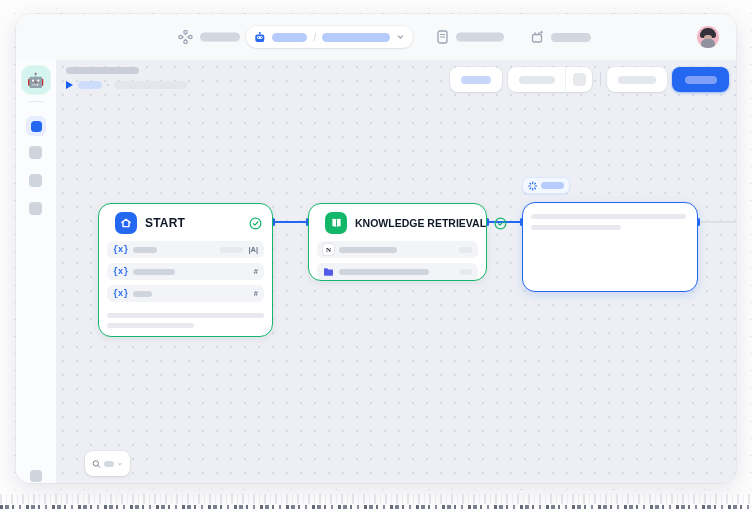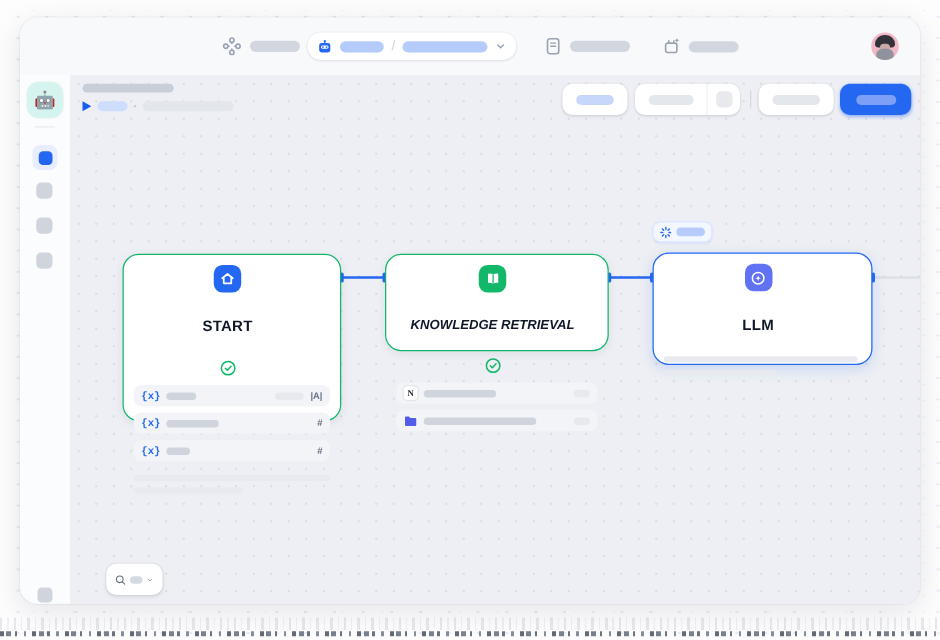"START" .node-head { flex-direction: column -> none; gap: 20px -> 8px; padding: 8px 10px 7px 3px -> 8px 10px 7px 16px }
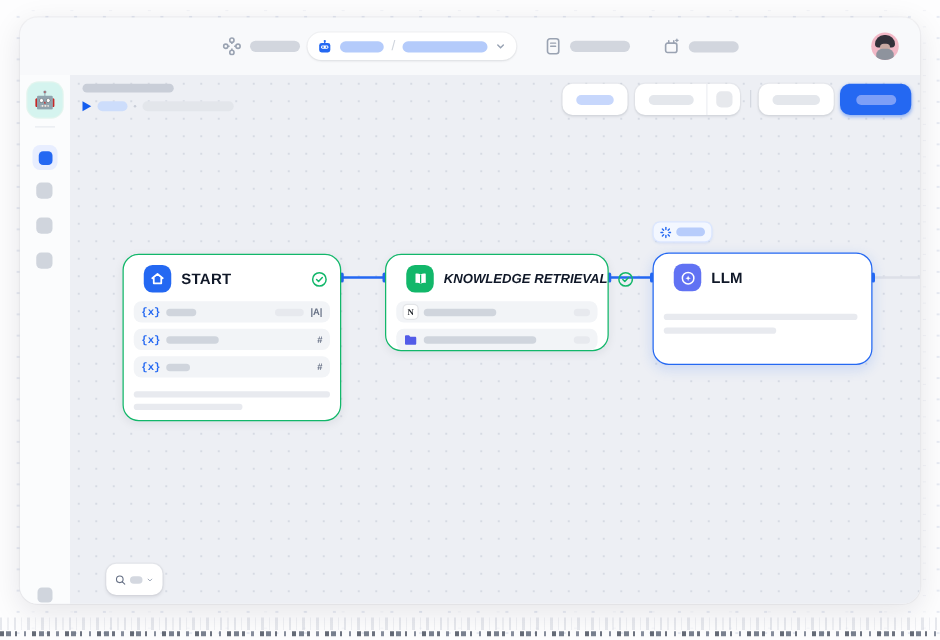"KNOWLEDGE RETRIEVAL" .node-title.small { font-style: italic -> none }
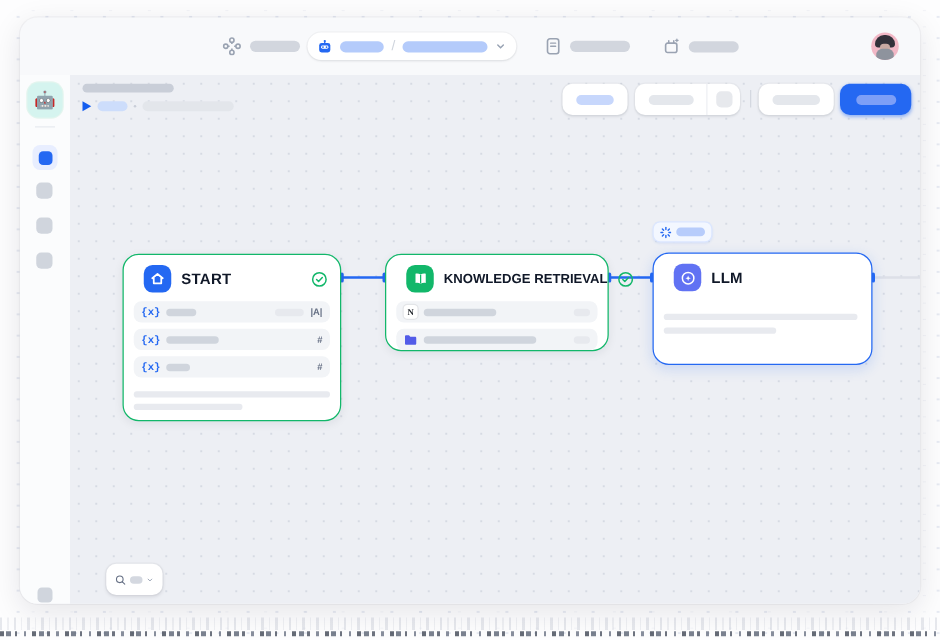"LLM" div.node-head { html: <div> <span> <svg> <circle></circle> <path></path> </svg> </span> <span>LLM</span> </div> -> none }
